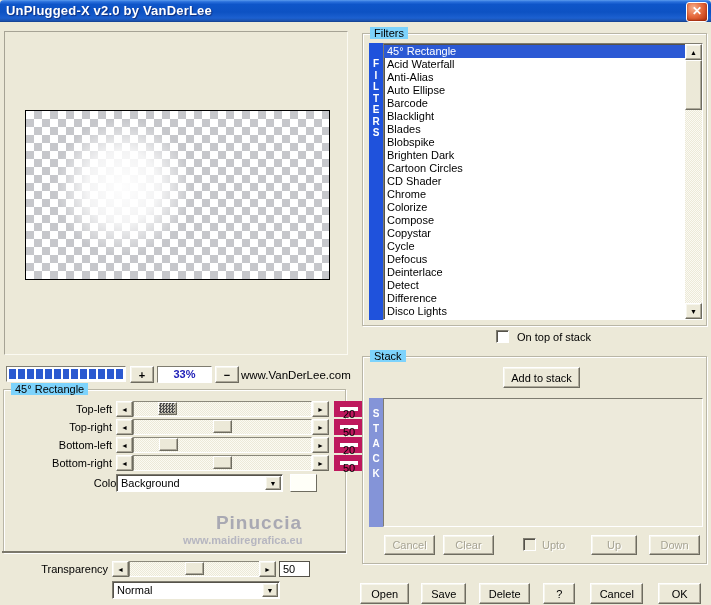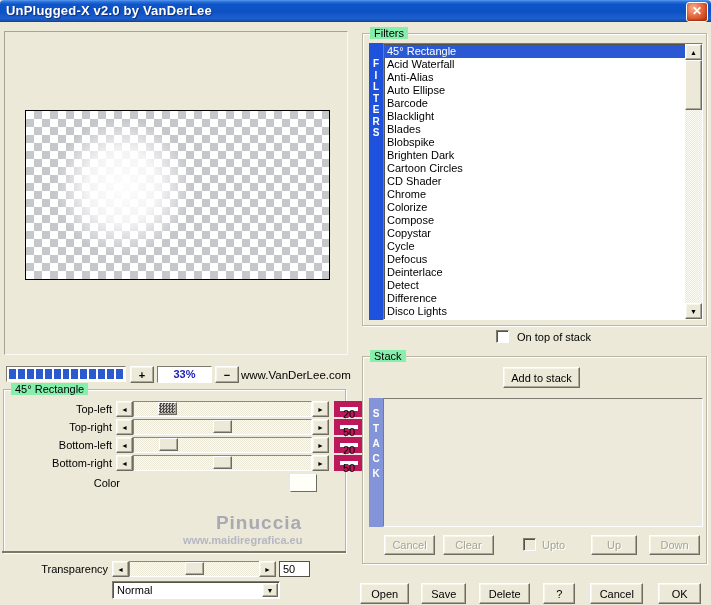"Filters" .group>.gtitle { background: #86efac -> #7dd3fc }
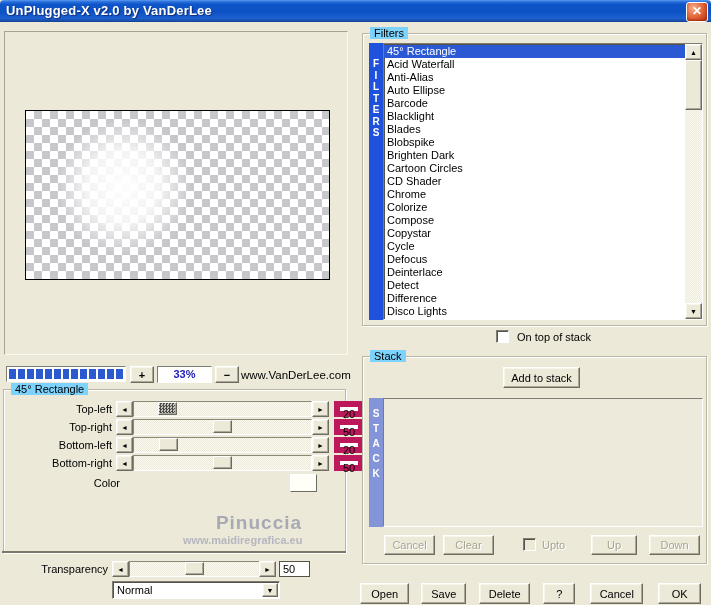"Background" div.combo { html: none -> <div> <span>Background</span> <span>▼</span> </div> }
